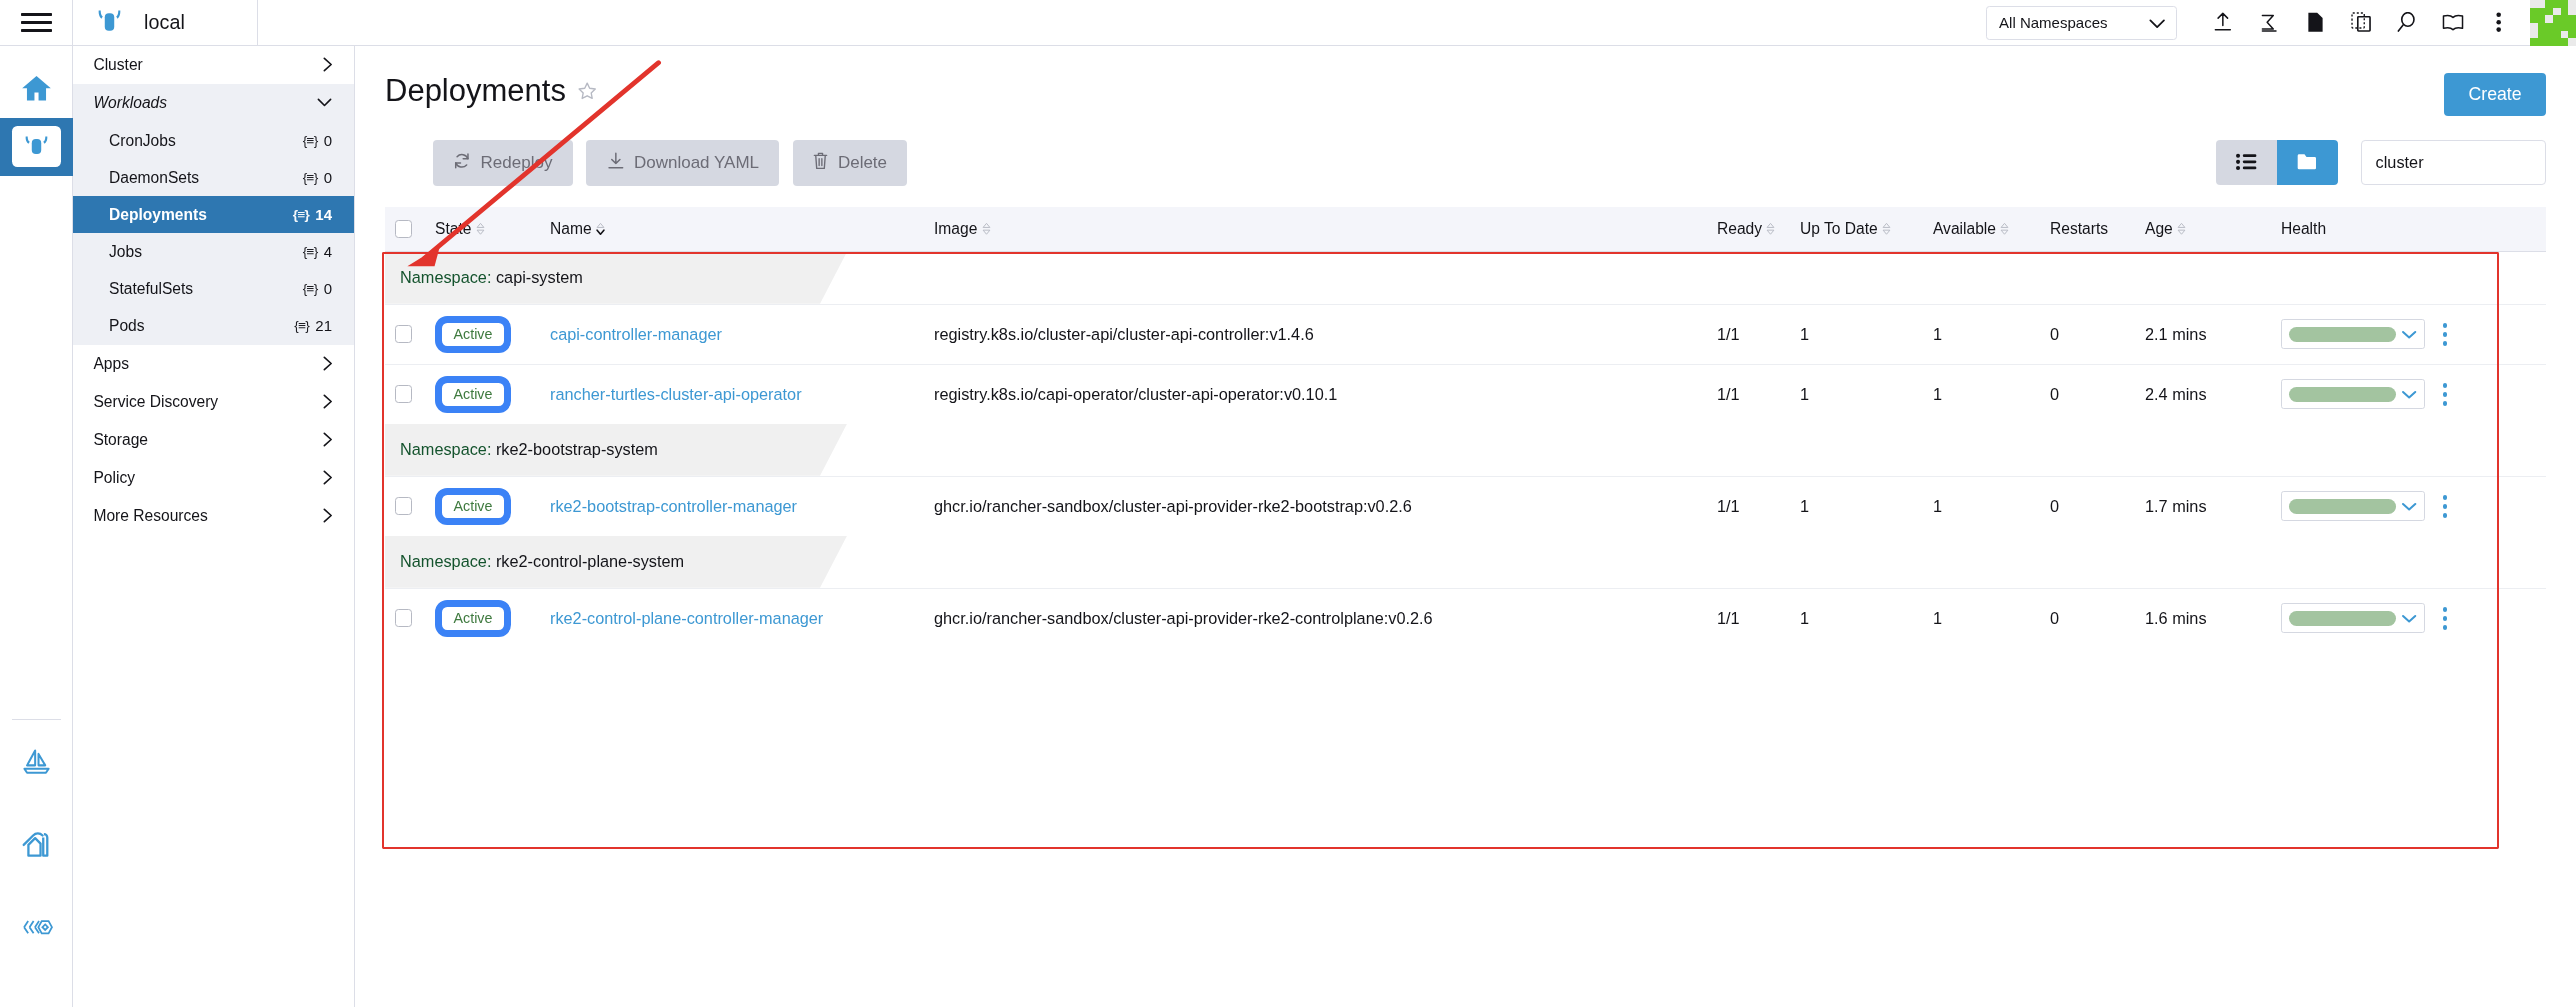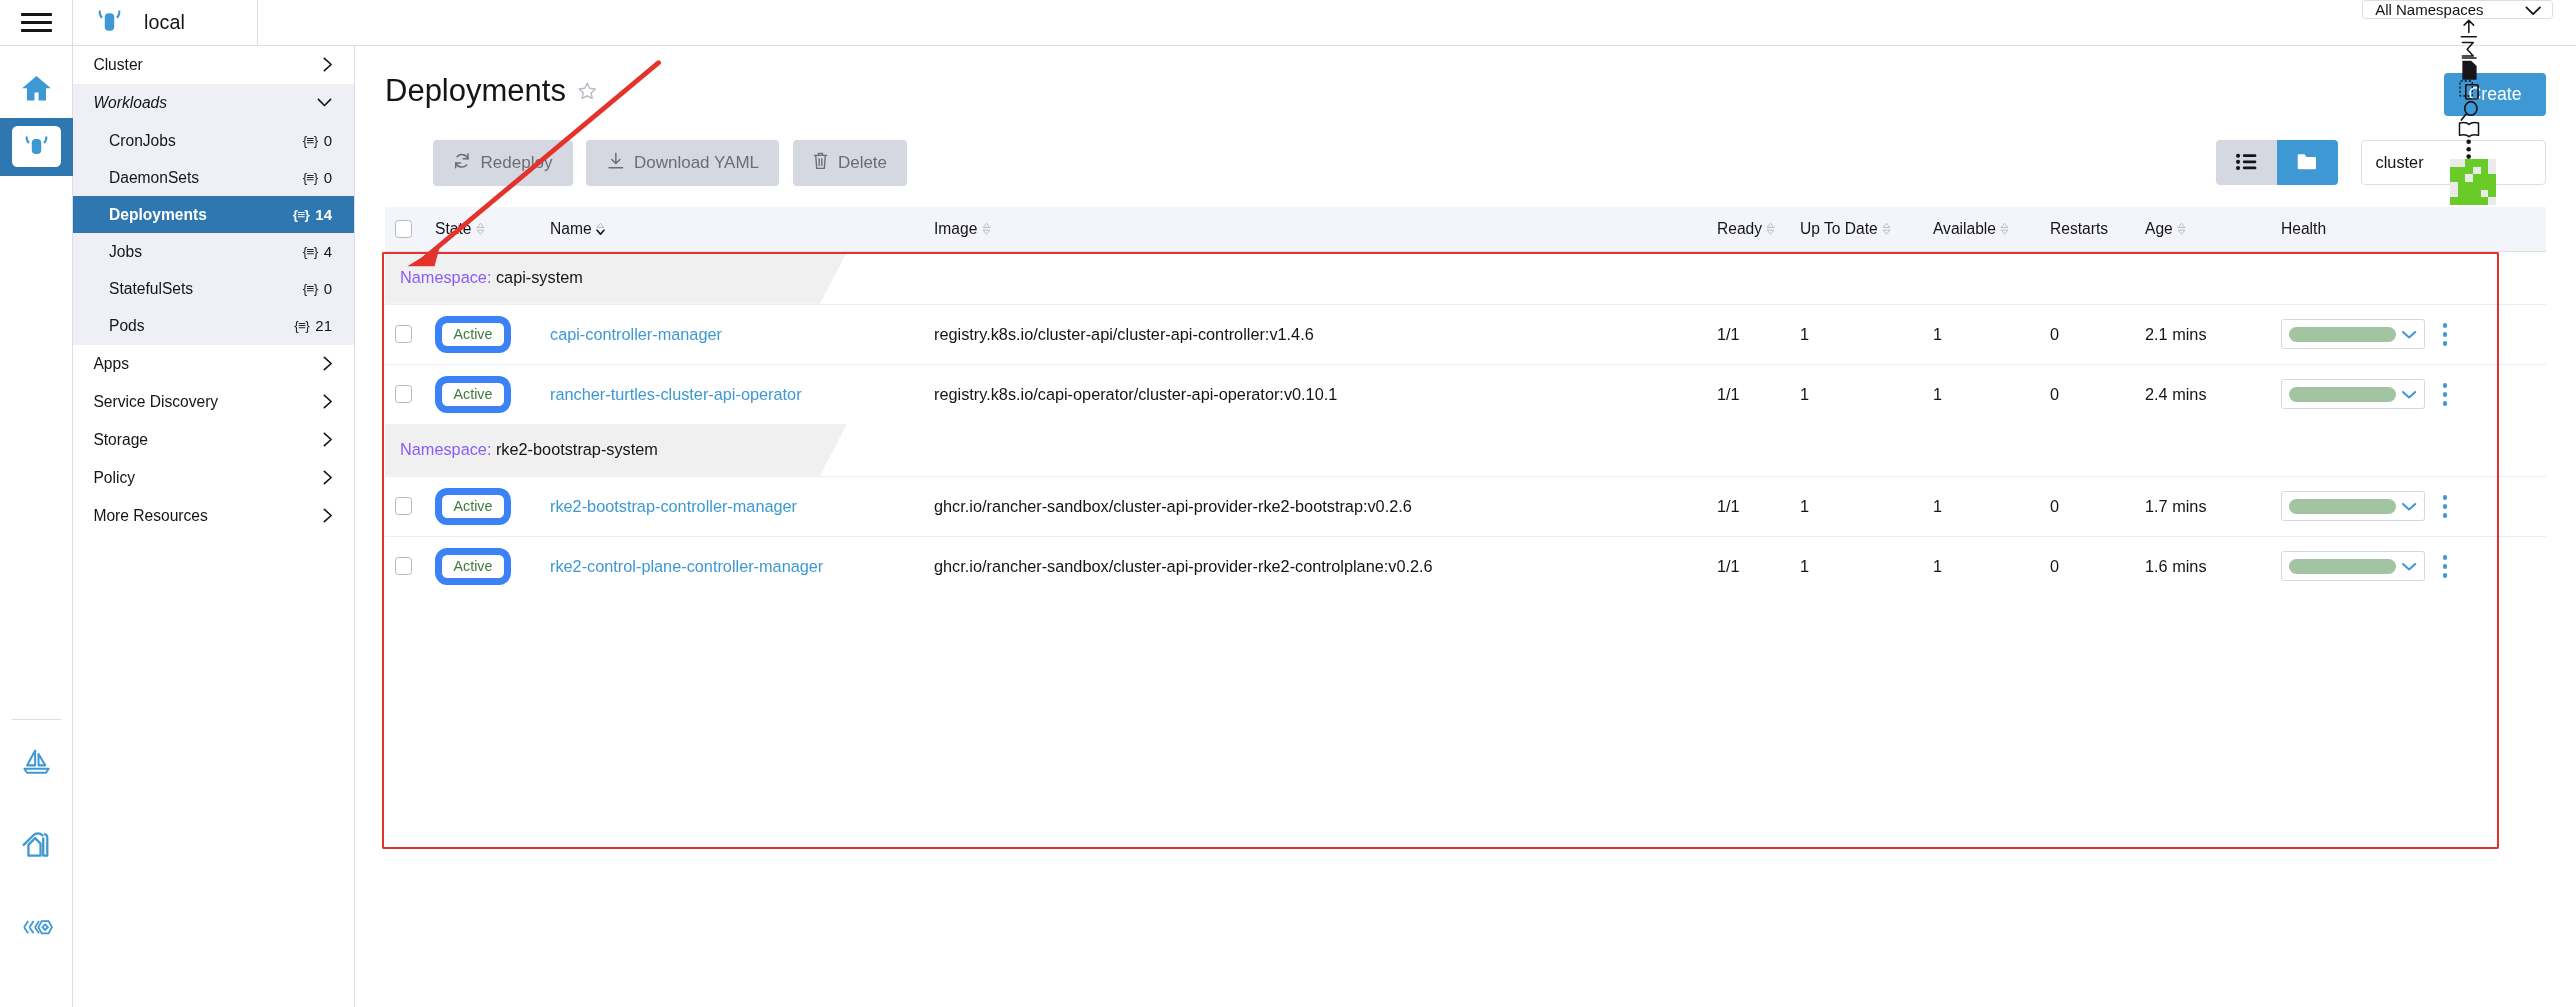"All Namespaces" .hdr-right { flex-direction: column -> none }
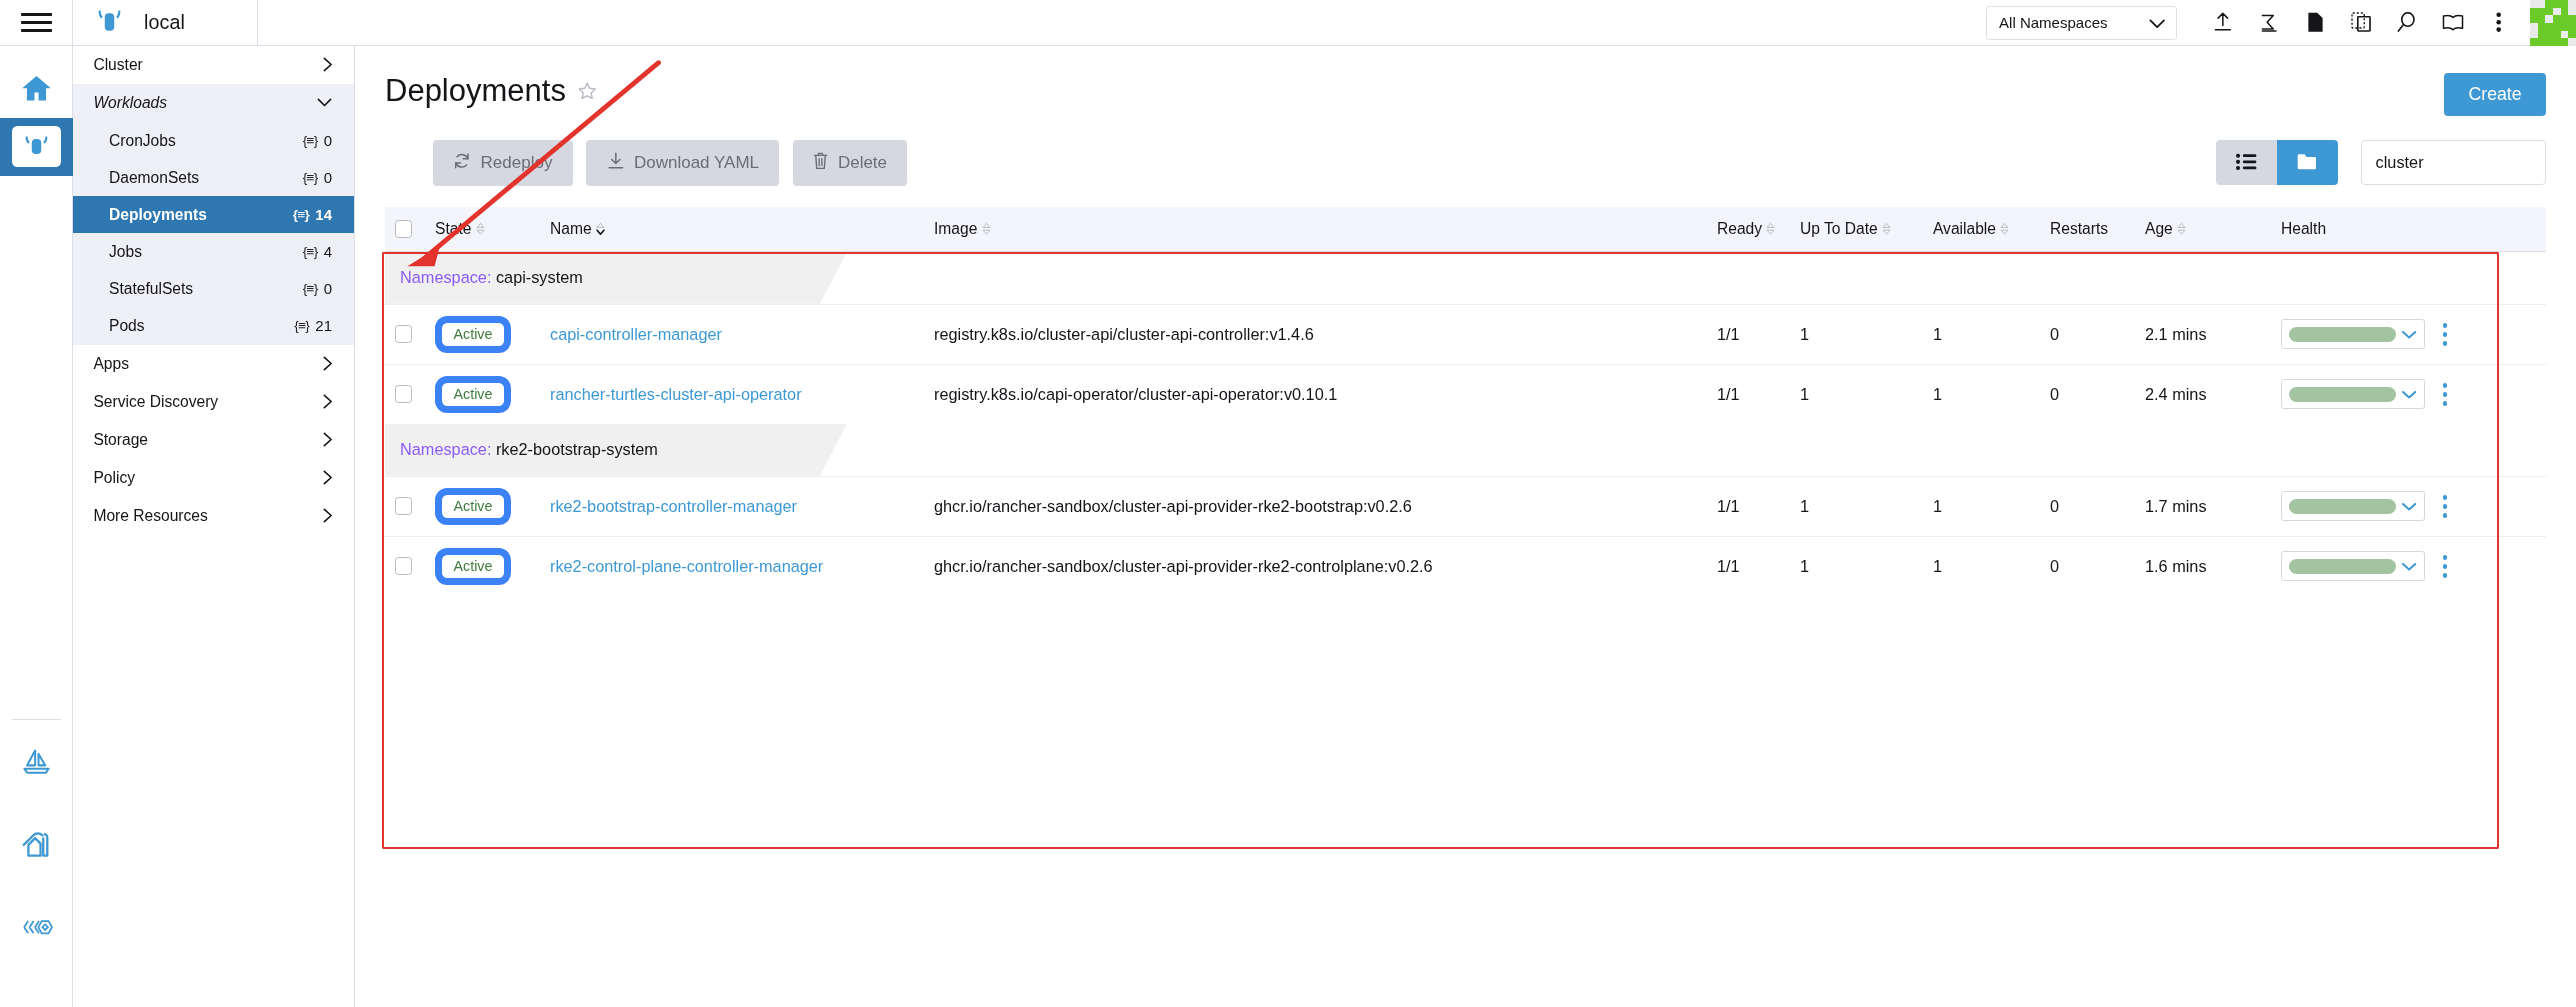"Namespace:" .group-label .gl-key { color: #8b5cf6 -> #14532d }
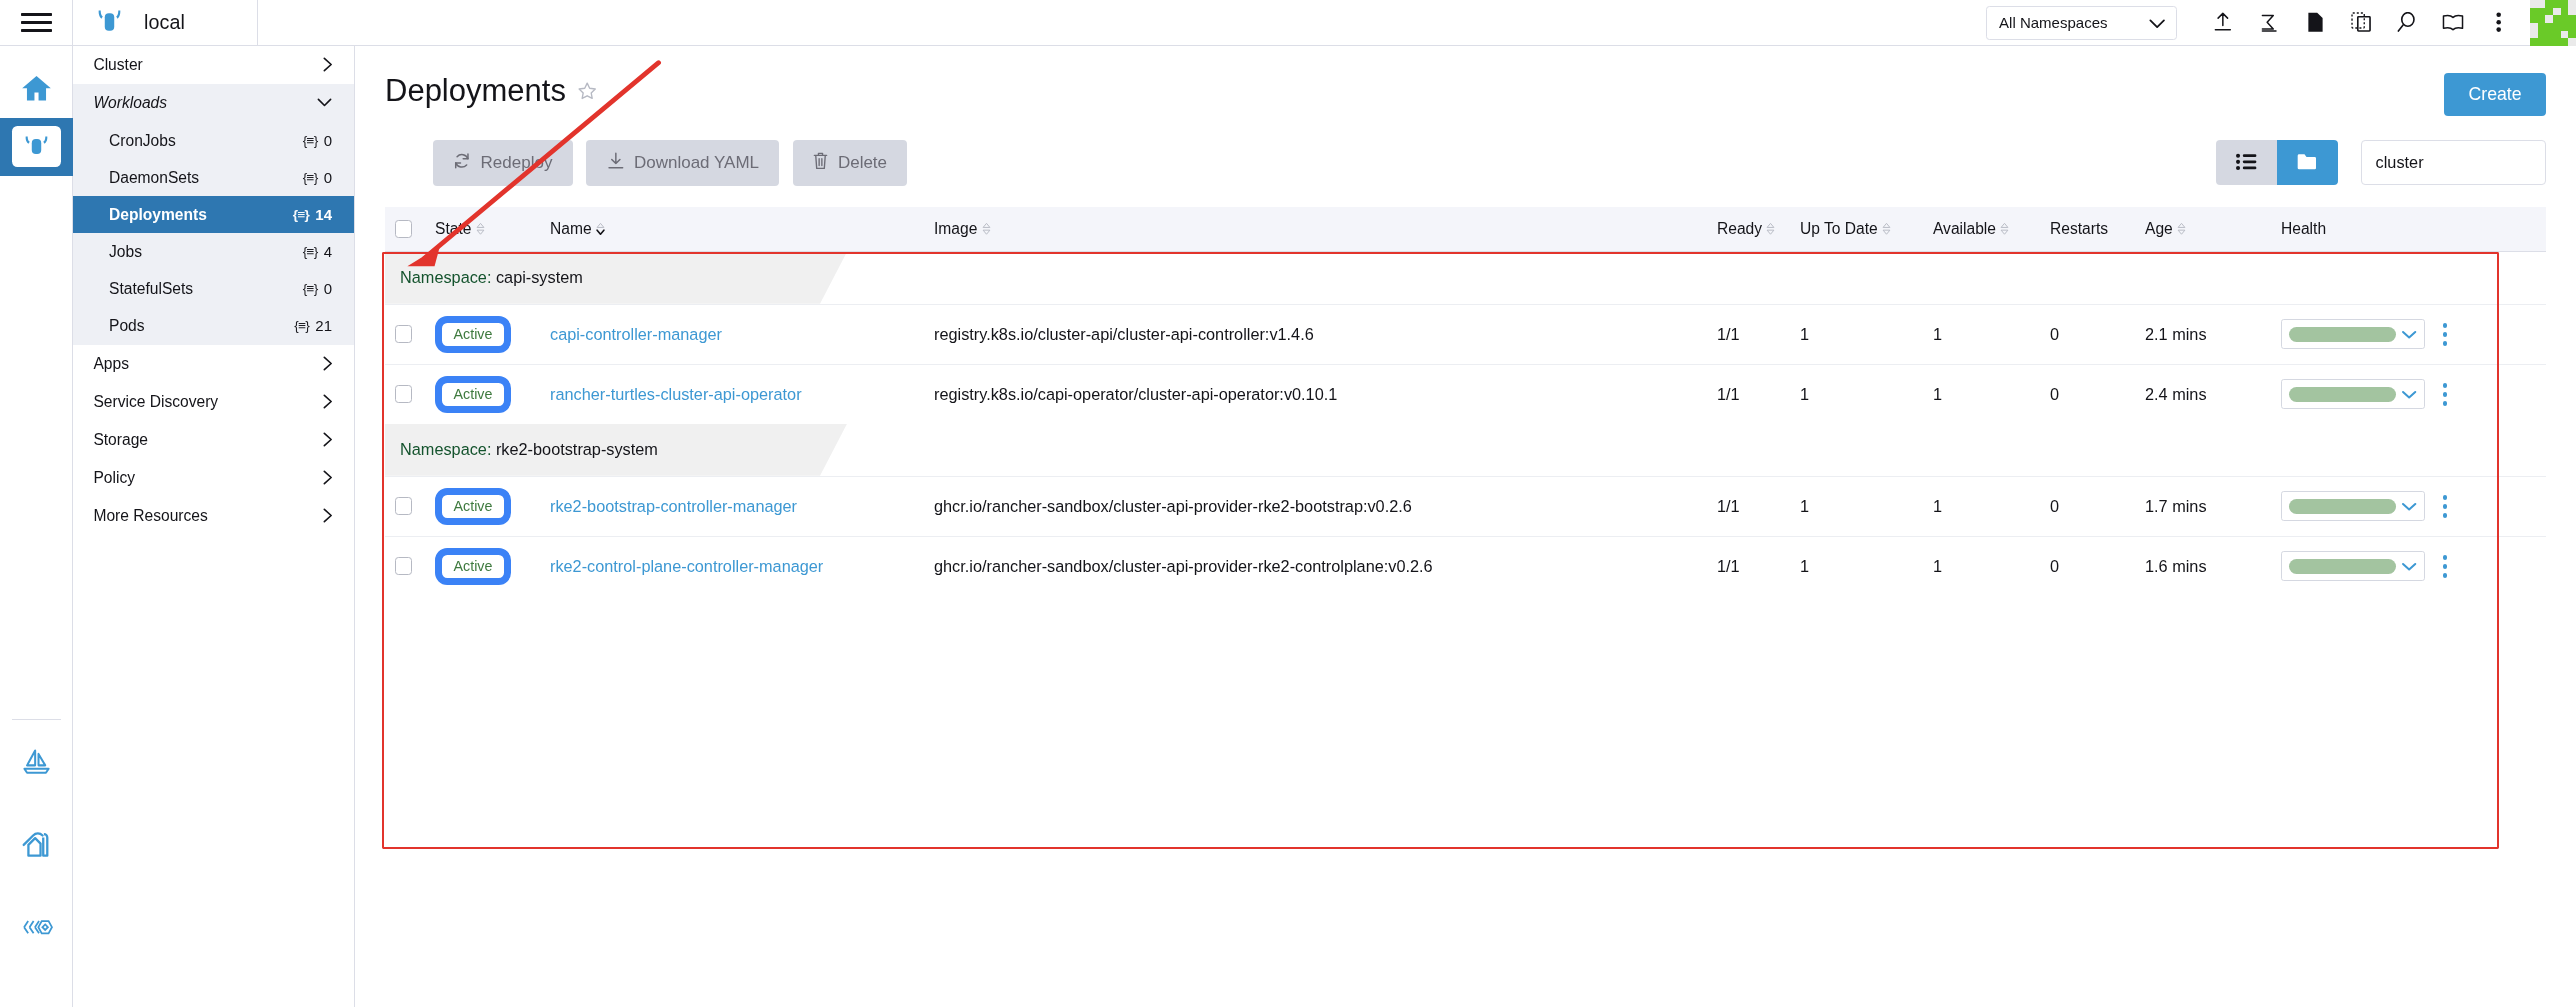"Namespace: rke2-control-plane-system" div.group-header { html: none -> <div> <div></div> <div> <span>Namespace:</span> <span>rke2-control-plane-system</span> </div> </div> }
